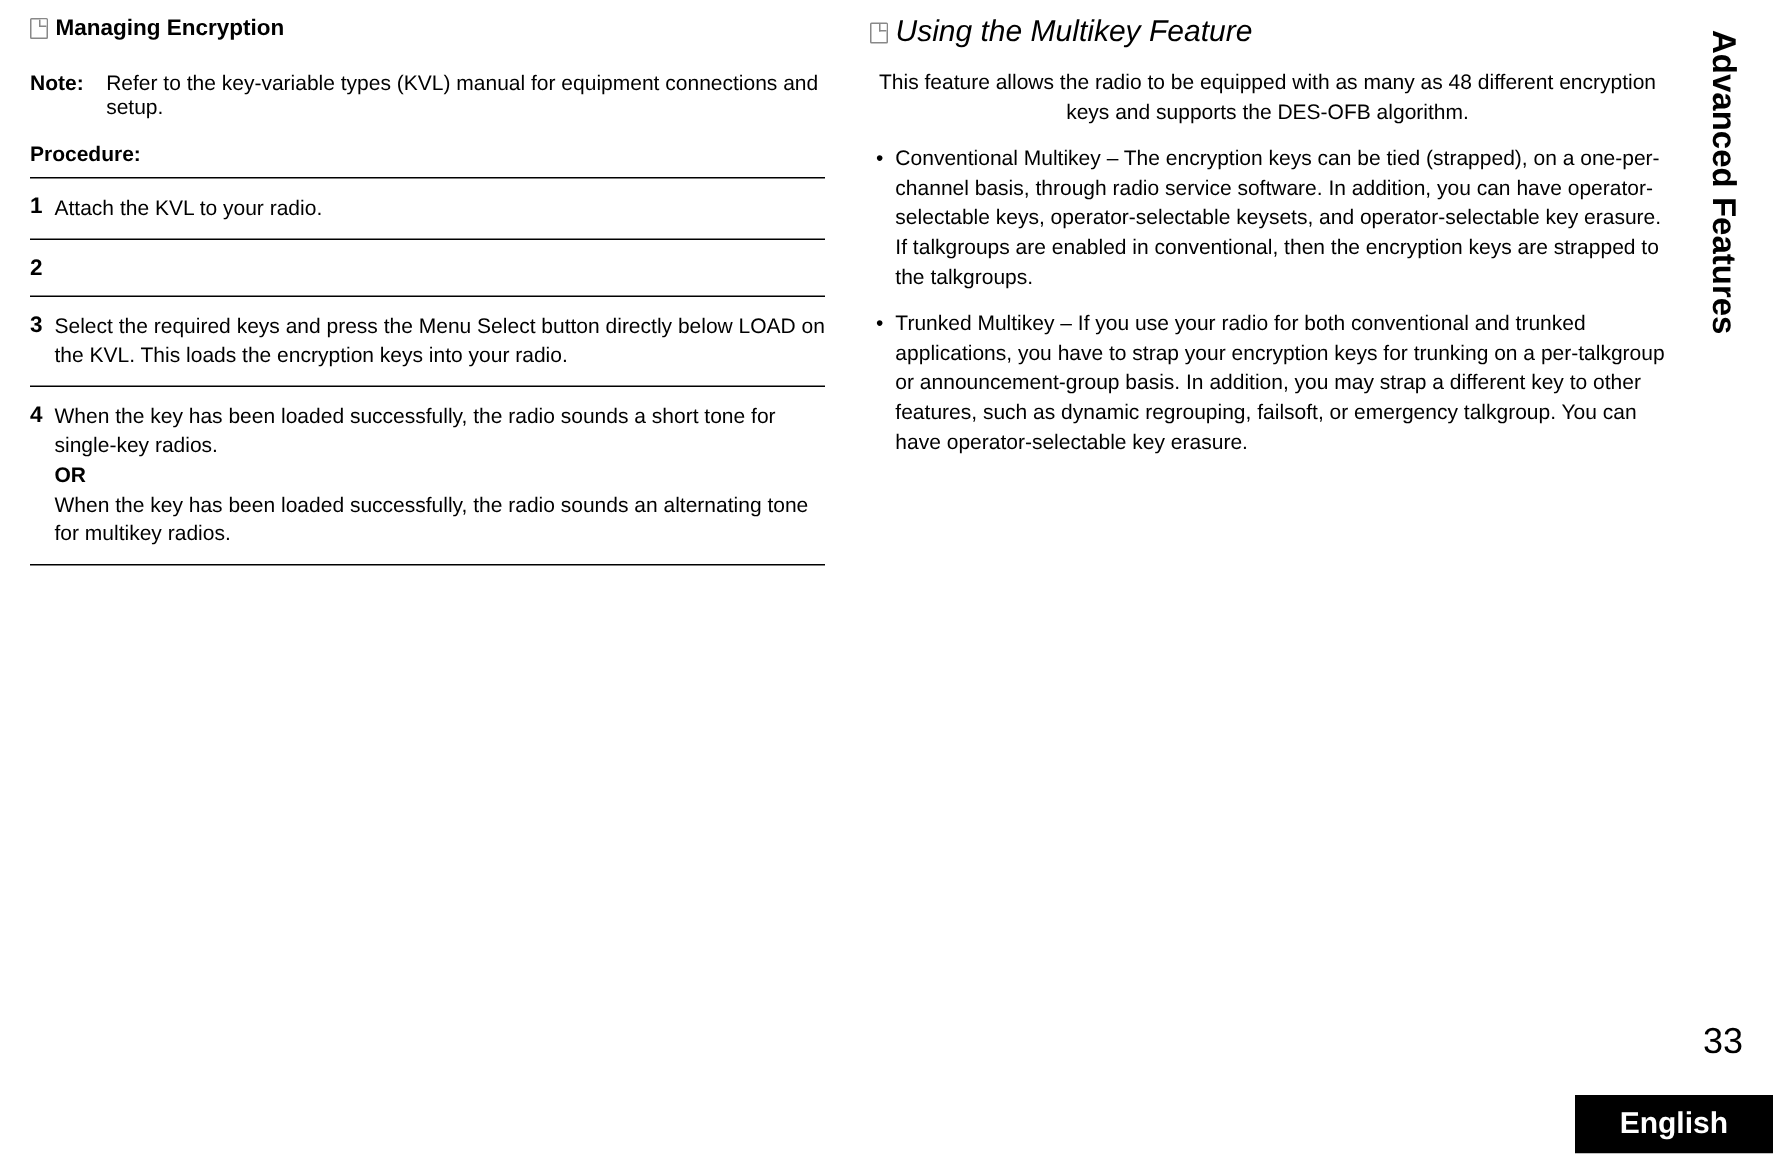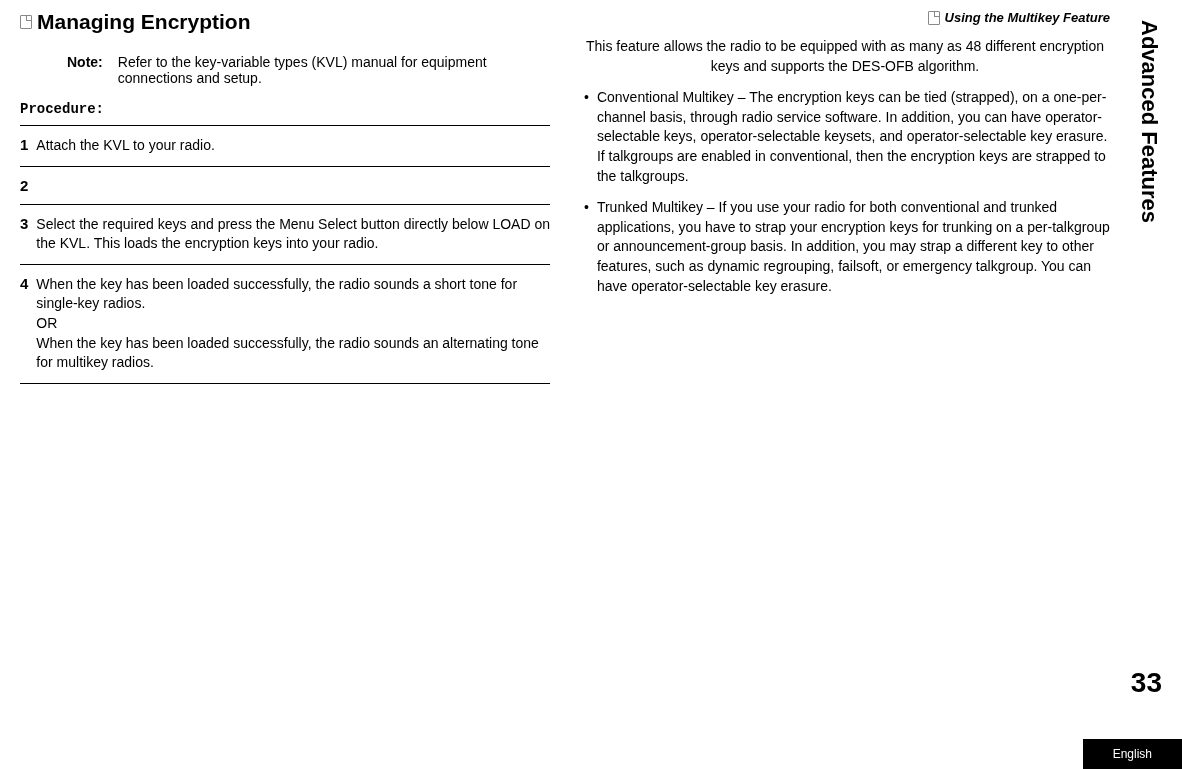"Managing Encryption" .section-heading { font-size: 21px -> 15px }
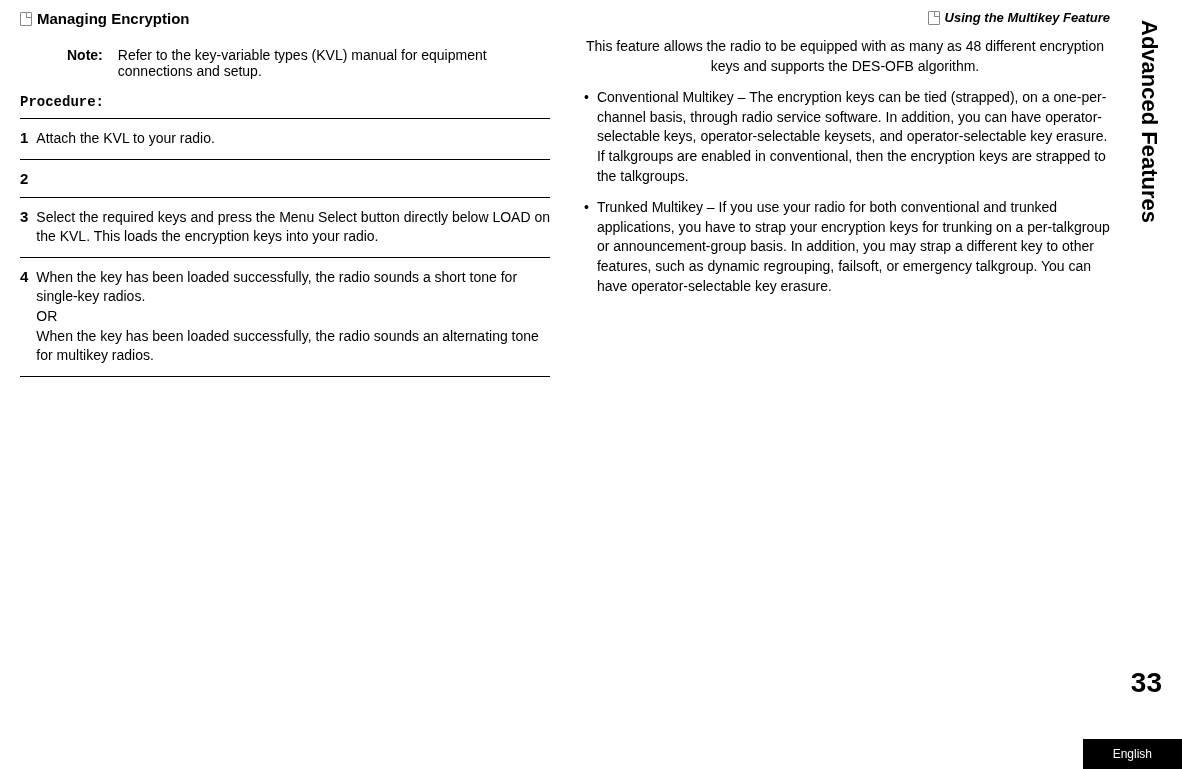"Using the Multikey Feature" .subsection-heading { font-size: 13px -> 20px; font-weight: bold -> normal; justify-content: flex-end -> none }
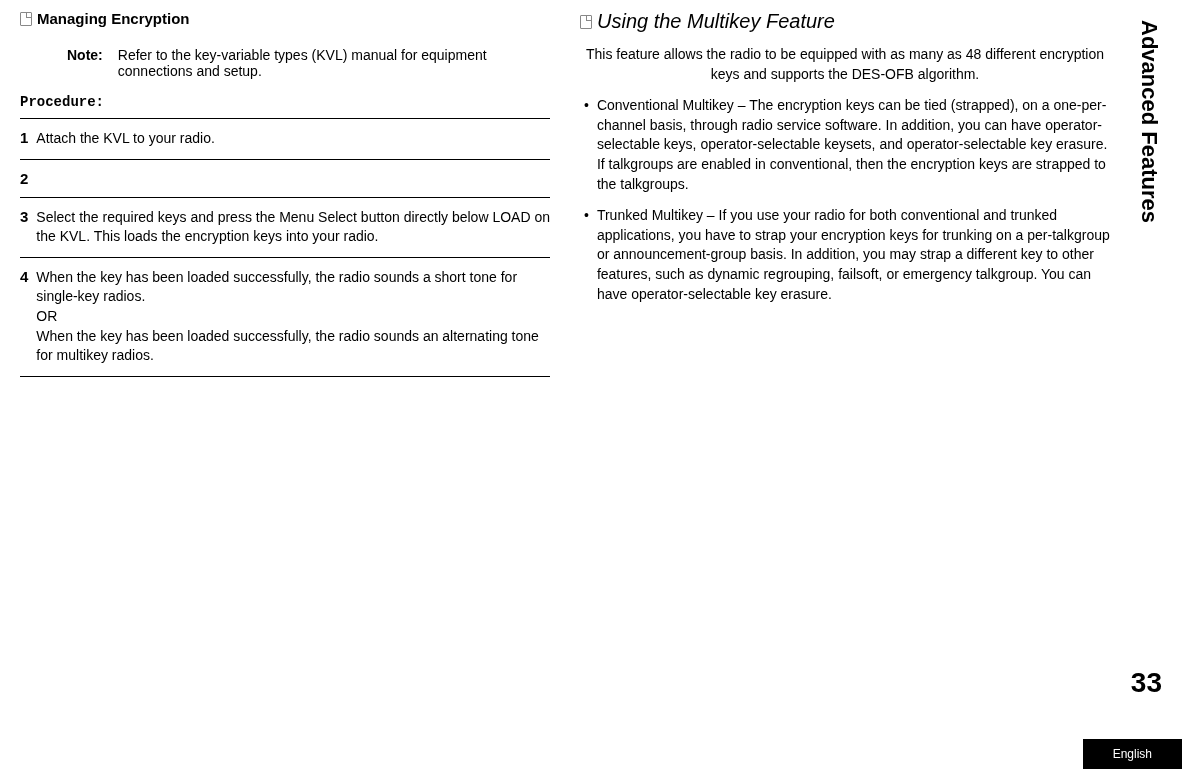"Note:" .note-block { margin-left: 47px -> none }
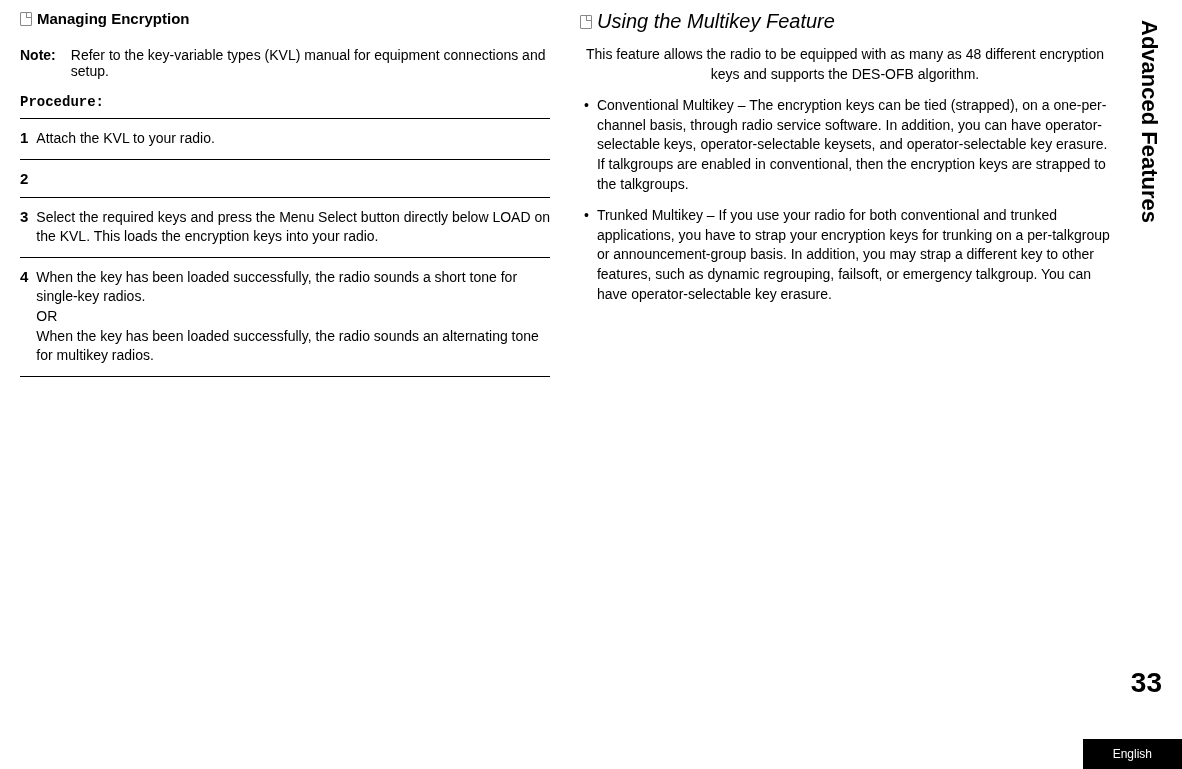"Procedure:" .procedure-label { font-family: Liberation Mono, monospace -> none }
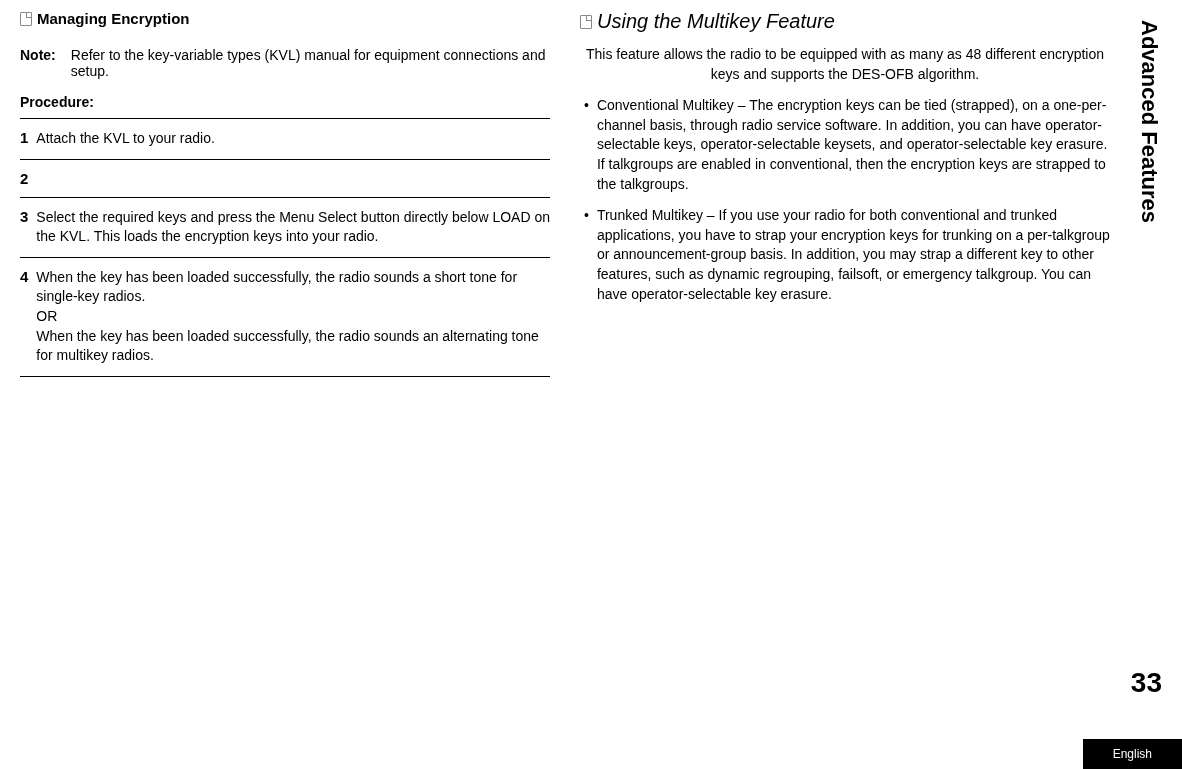"OR" .or-text { font-weight: normal -> bold }
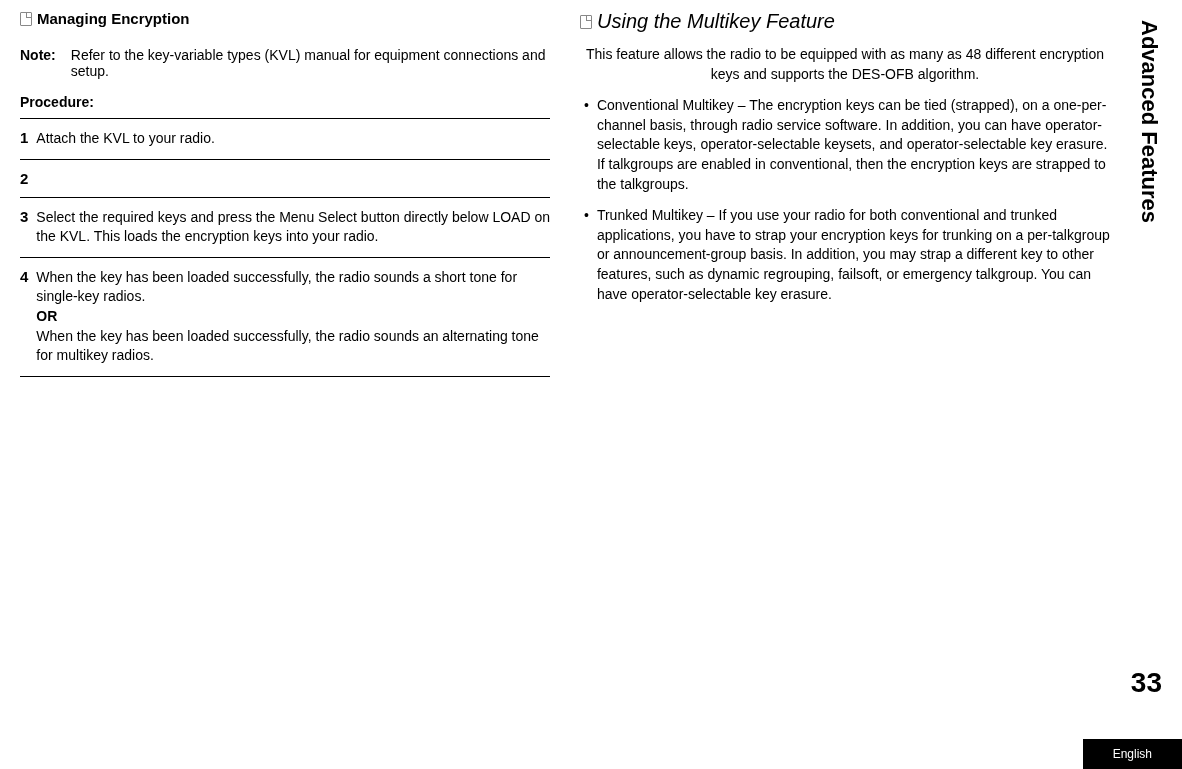"33" .page-number { bottom: 70px -> 60px; font-size: 28px -> 24px; font-weight: bold -> normal }
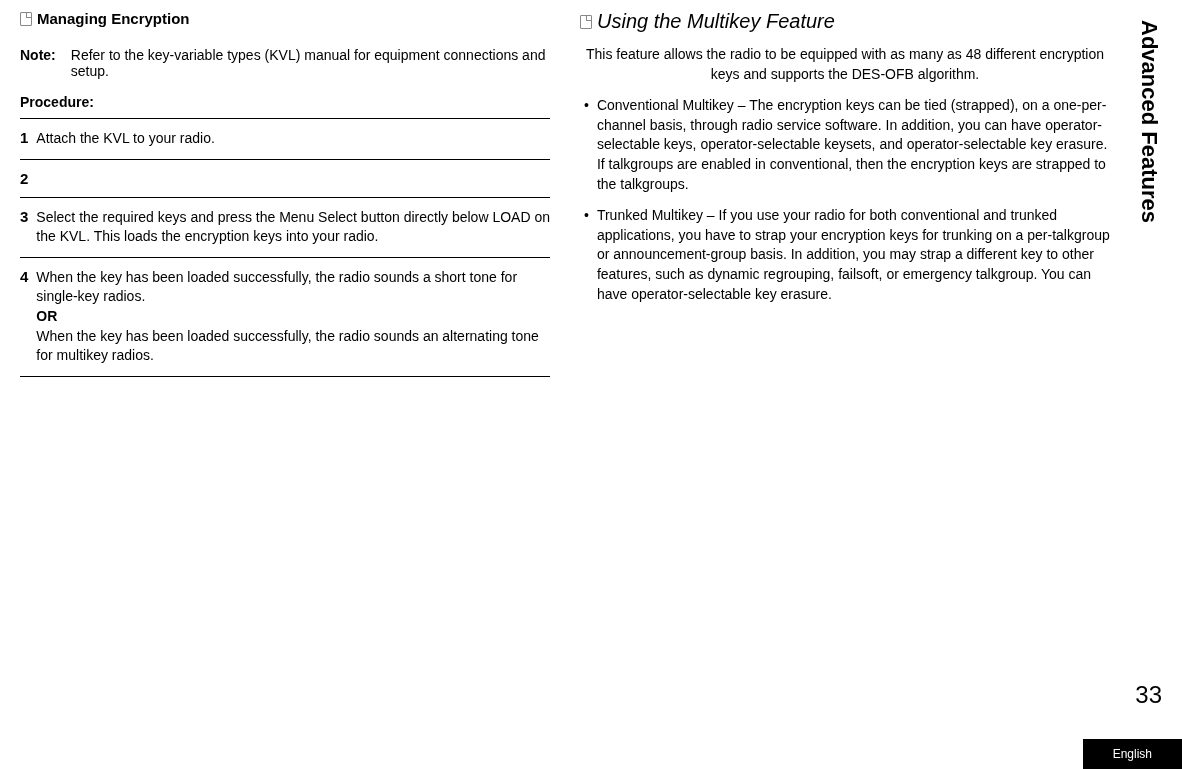"English" .footer-bar { font-size: 12px -> 20px; font-weight: normal -> bold }
